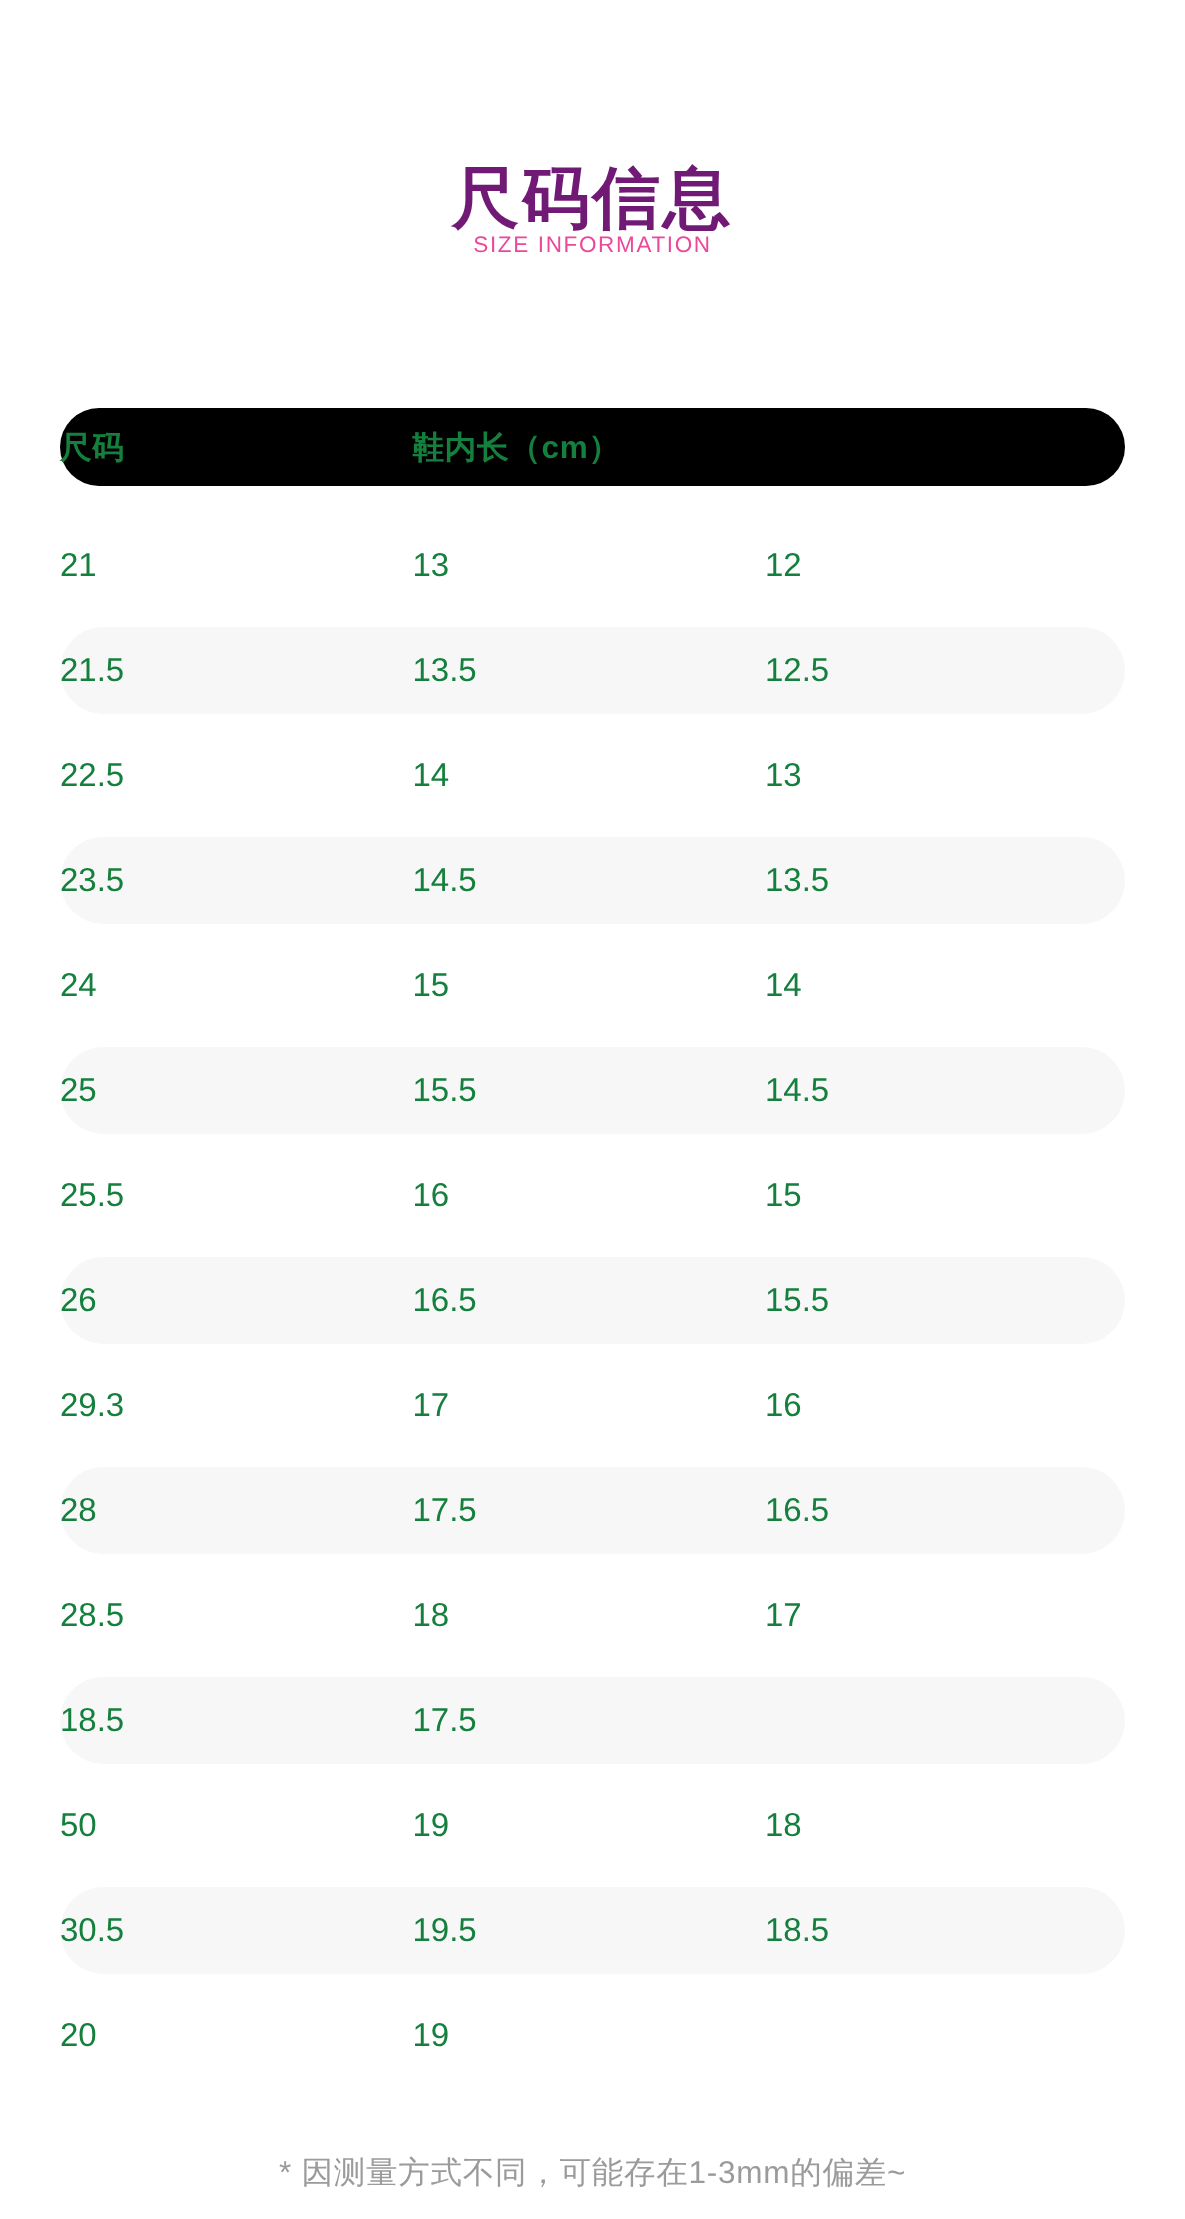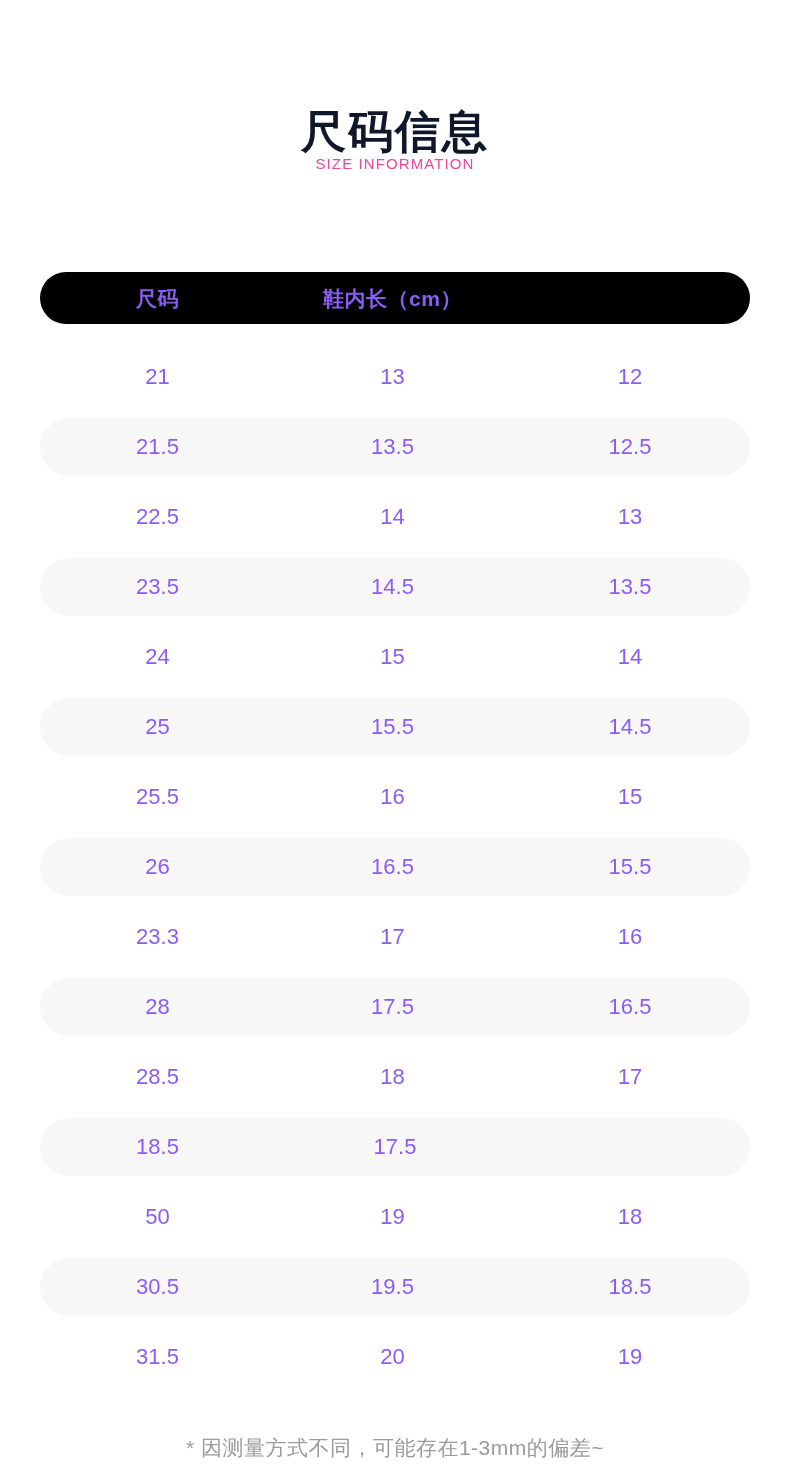"尺码信息" .title { color: #0f172a -> #701a75 }
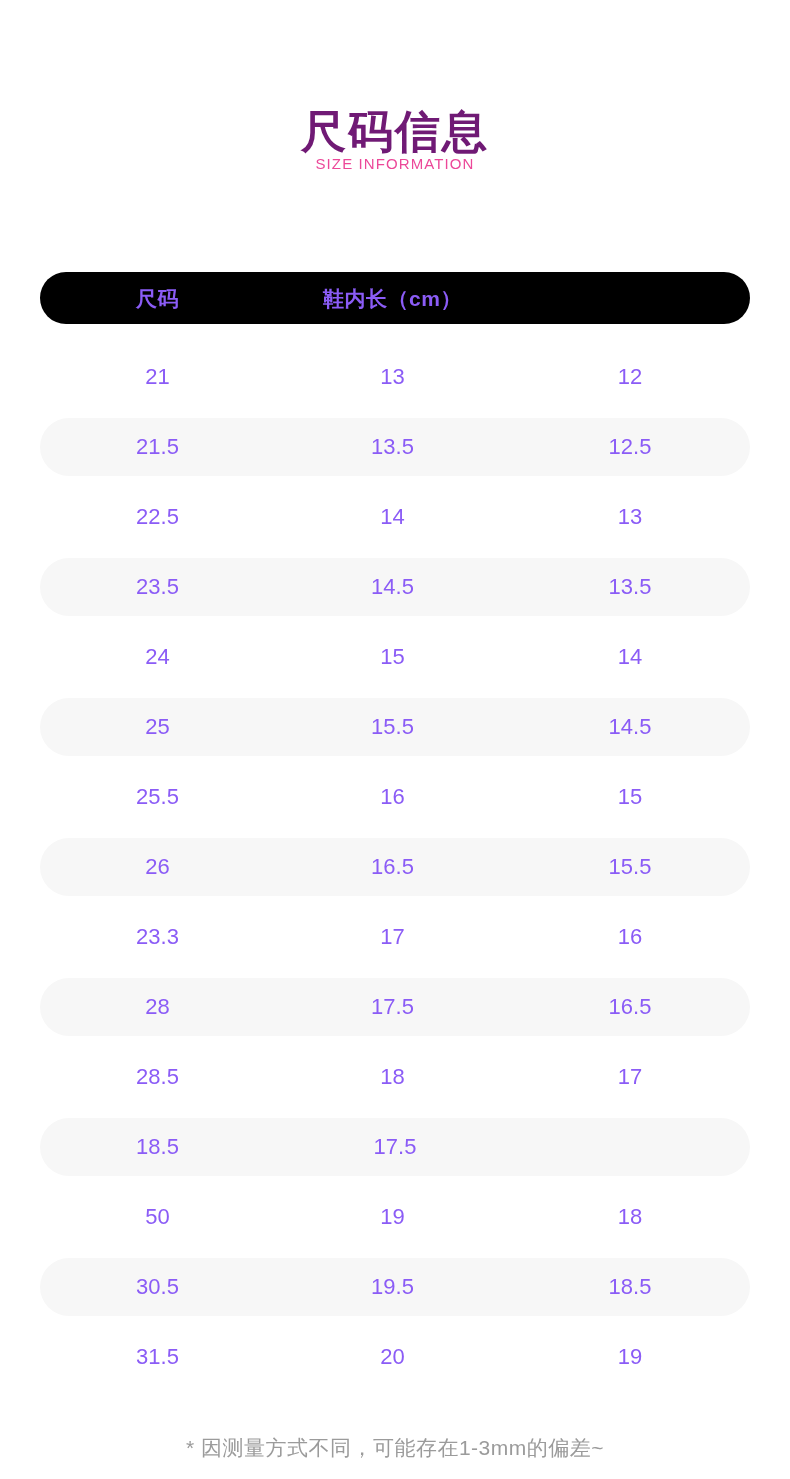"尺码" .cell { color: #8b5cf6 -> #15803d; text-align: center -> left }
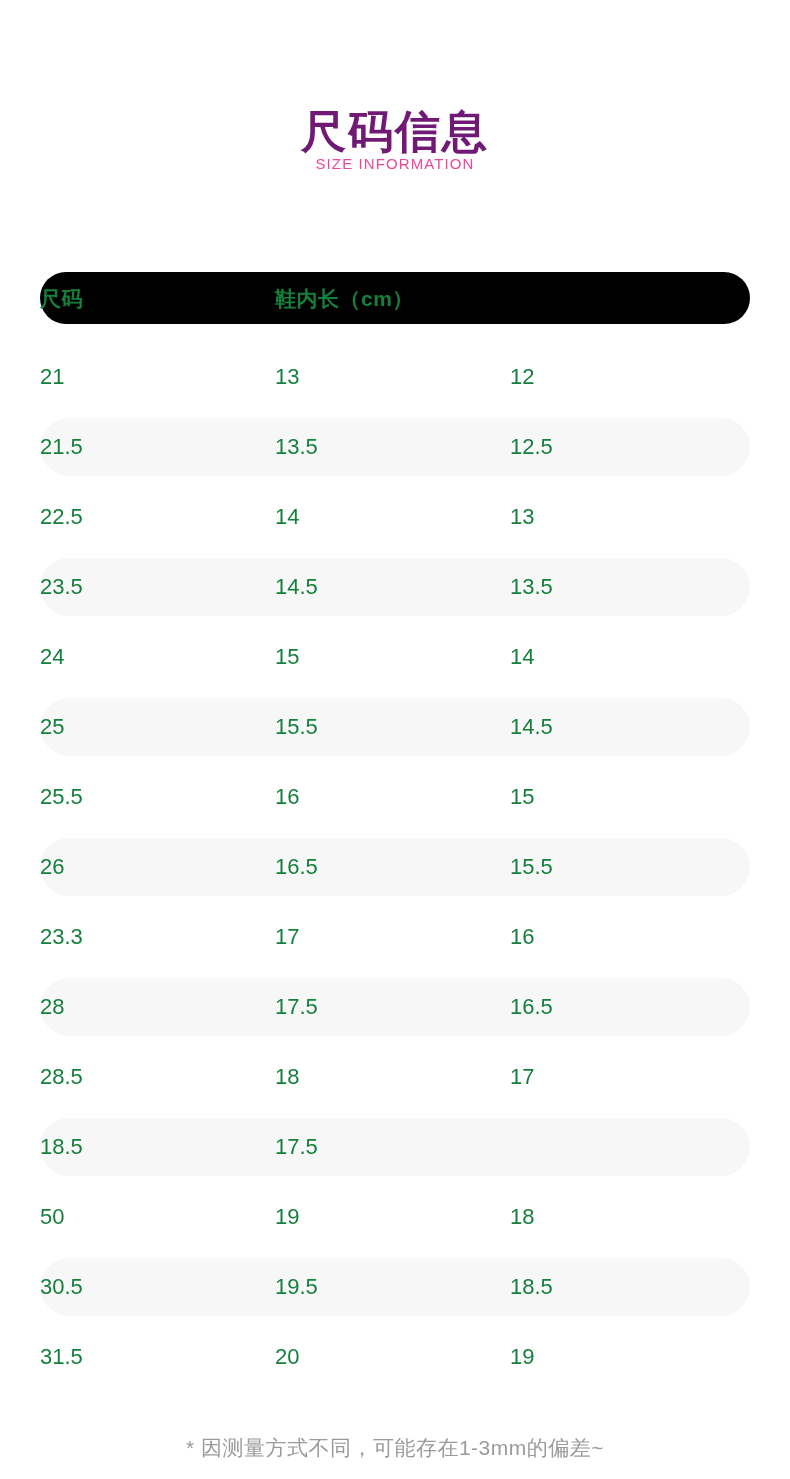"23.3" div.cell { text: 23.3 -> 29.3 }
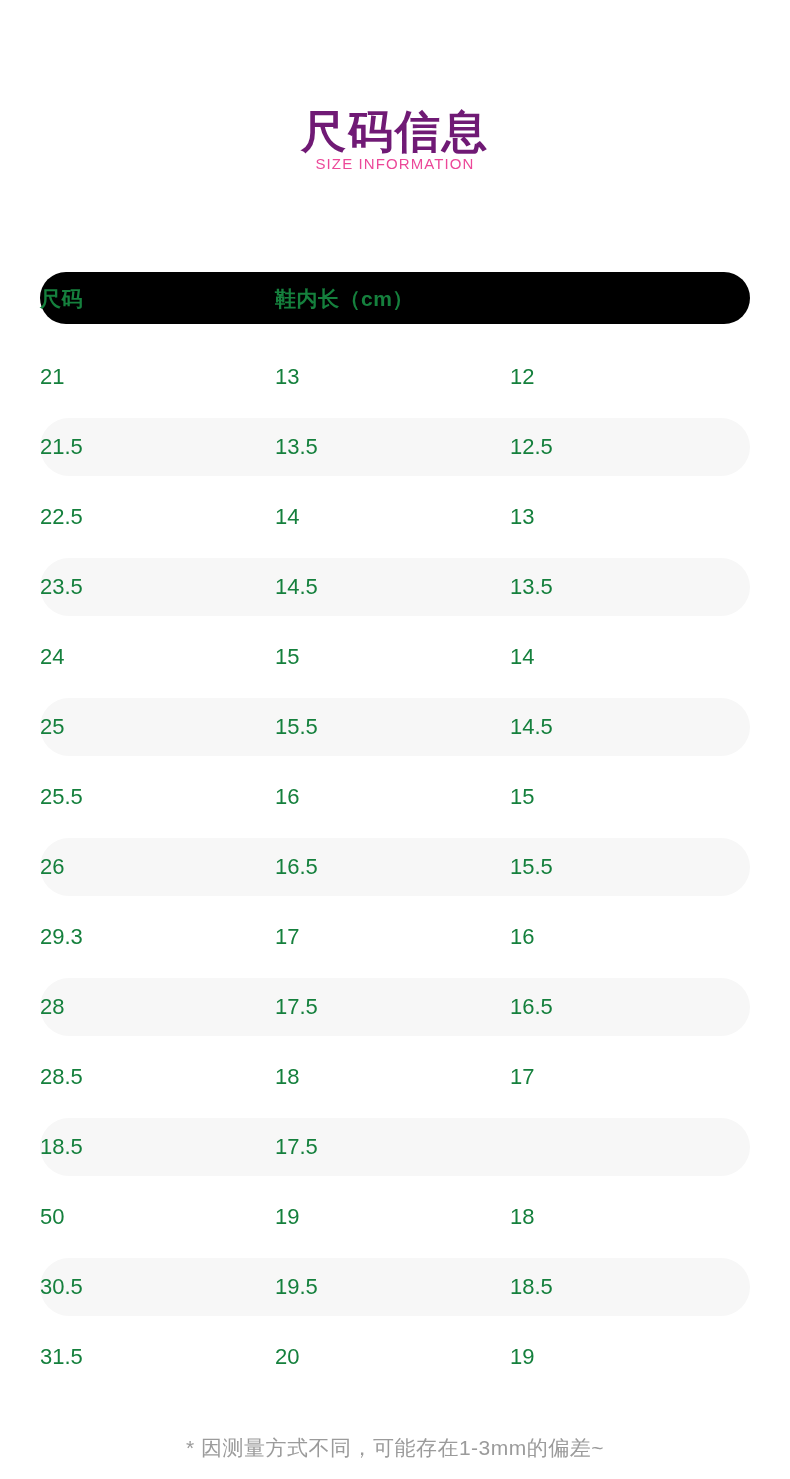"31.5" div.cell { html: <div>31.5</div> -> none }
